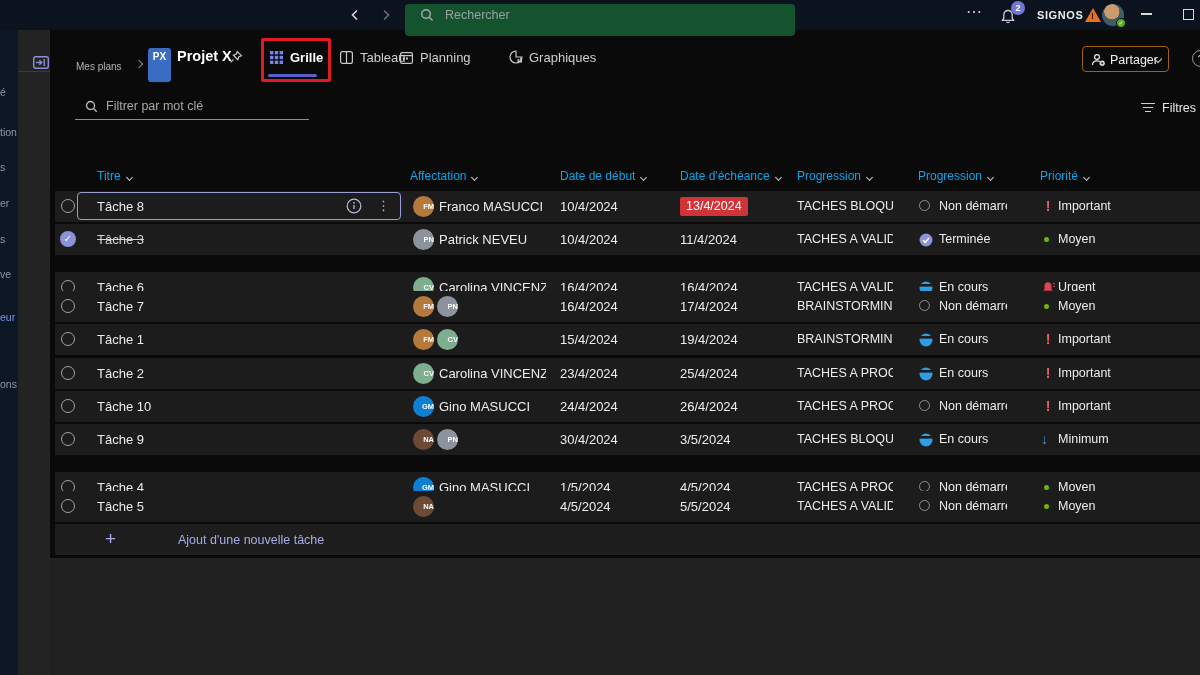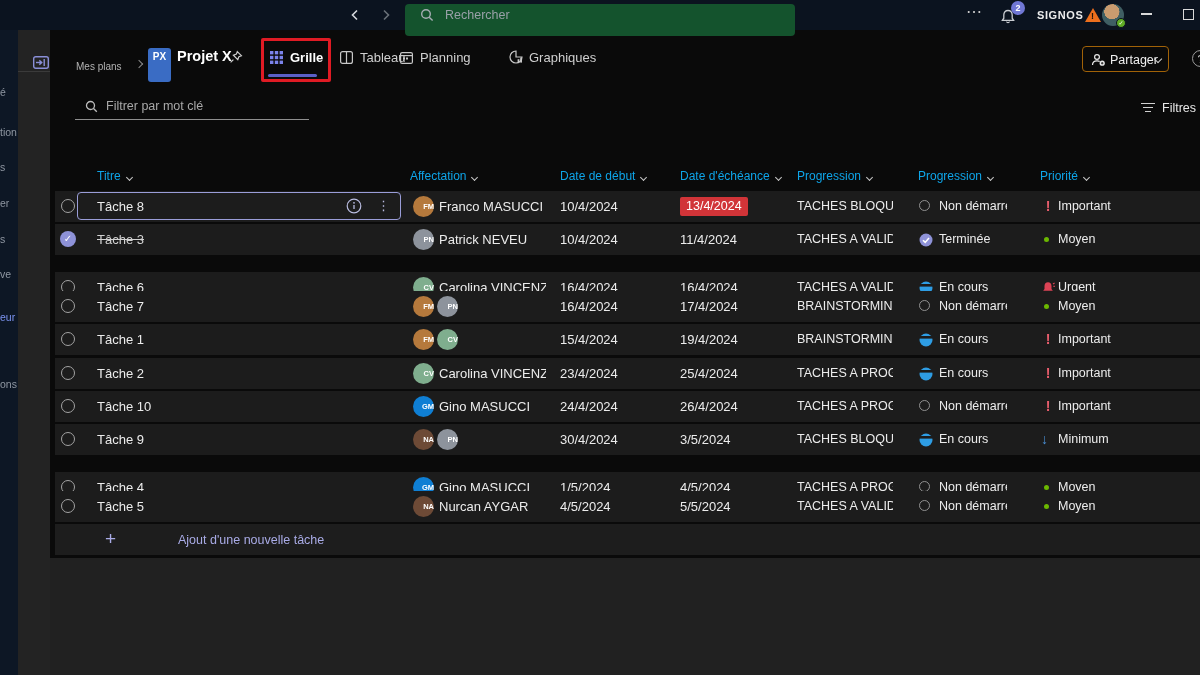"Nurcan AYGAR" span.t-name { html: <span>Nurcan AYGAR</span> -> none }
